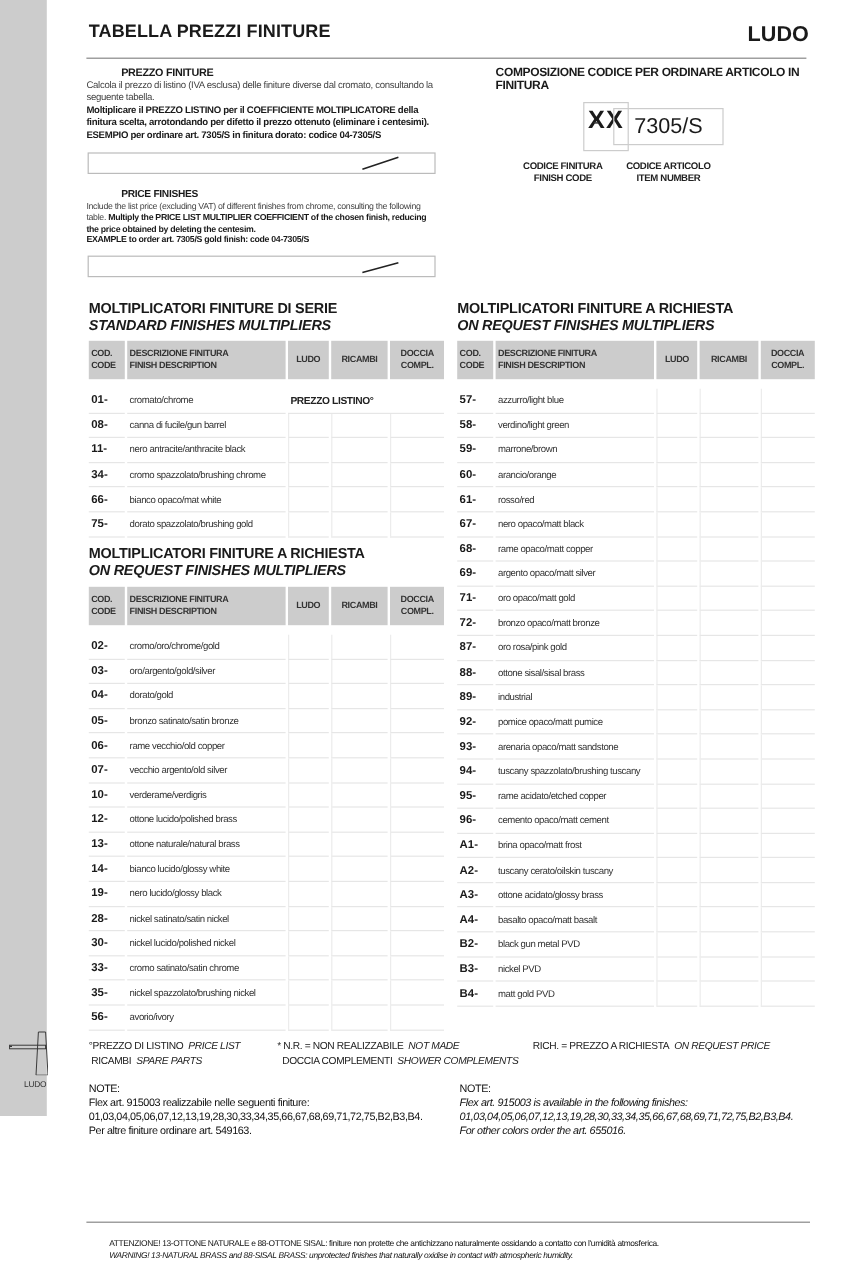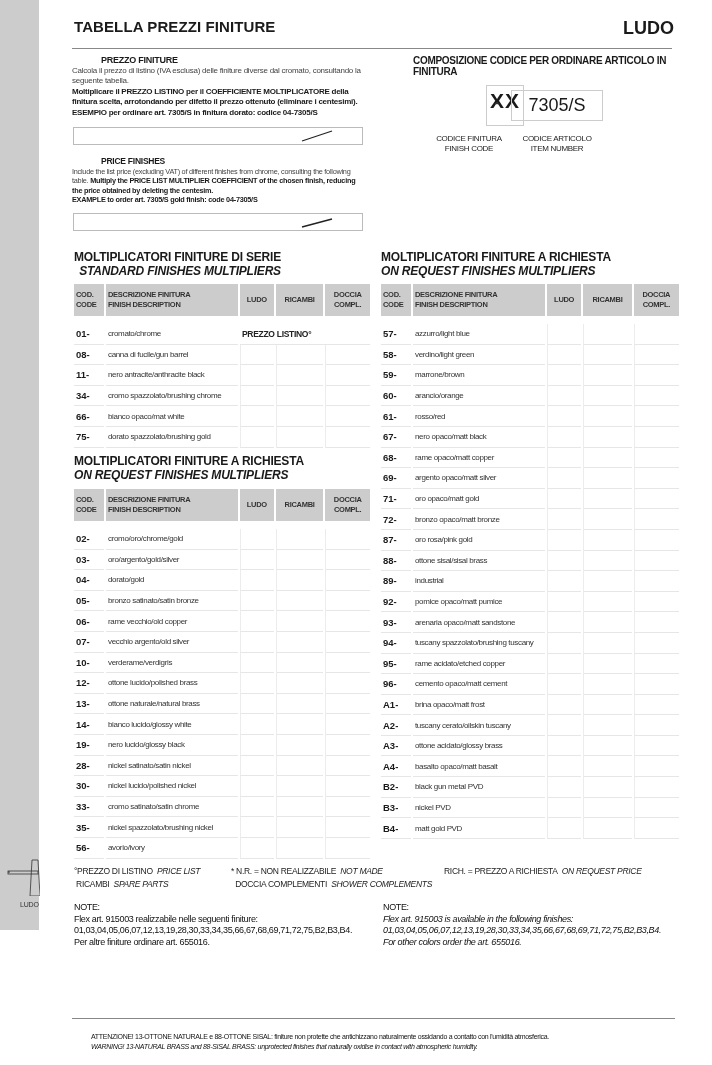"CODICE FINITURA" .code-lbl { font-weight: 400 -> 700 }
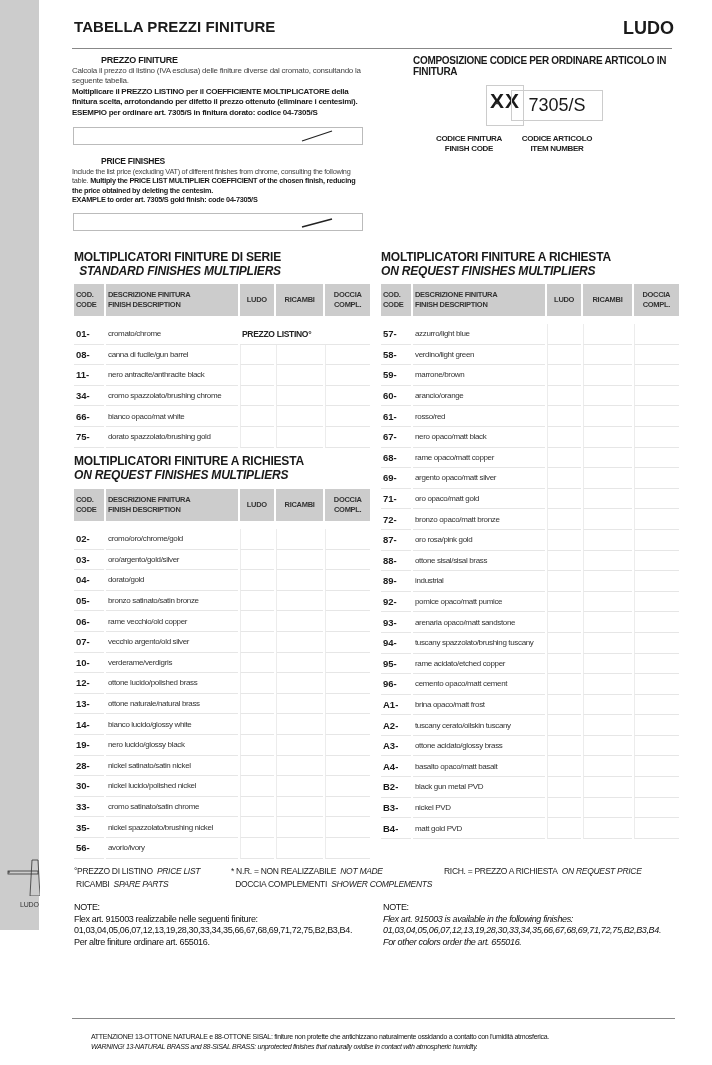"MOLTIPLICATORI FINITURE DI SERIE" div.sec-title { text-align: right -> none }
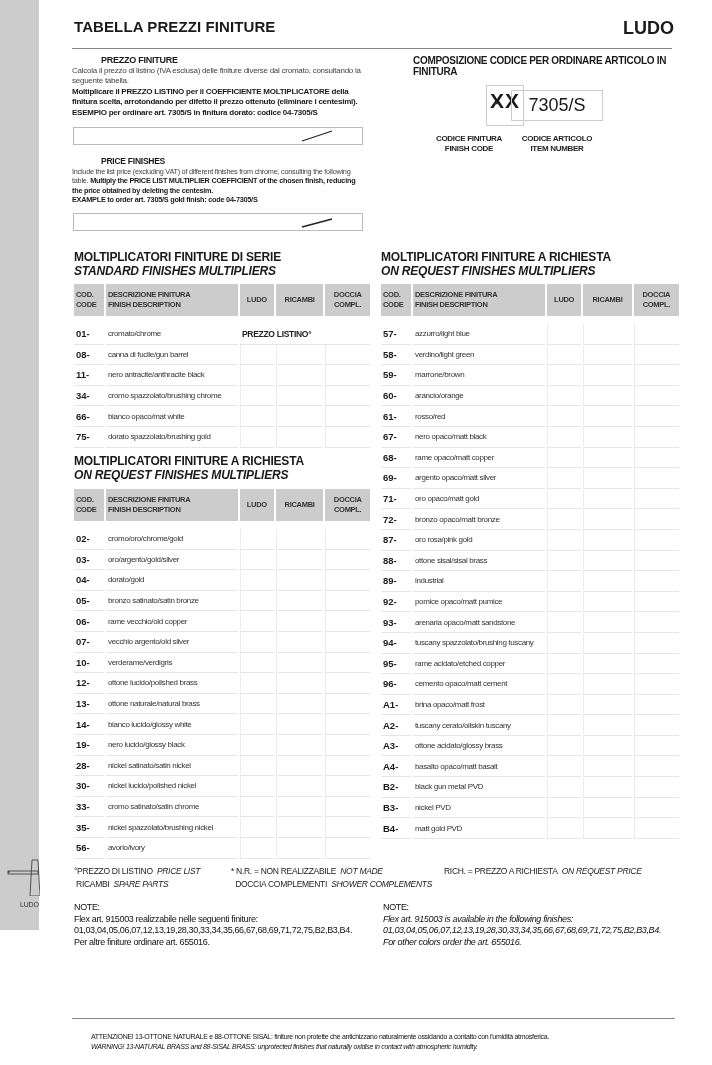"Per altre finiture ordinare art." div { text: 655016 -> 549163 }
